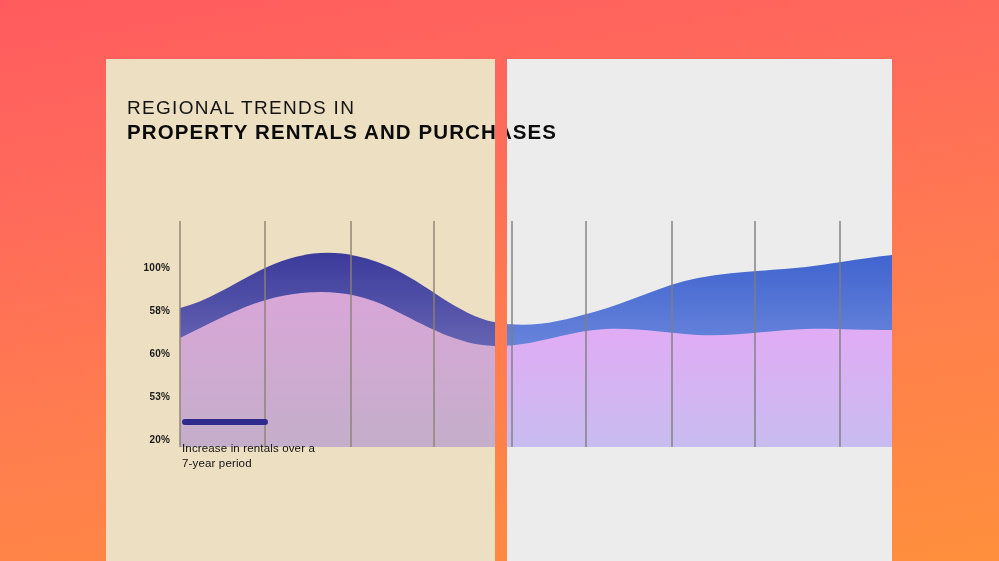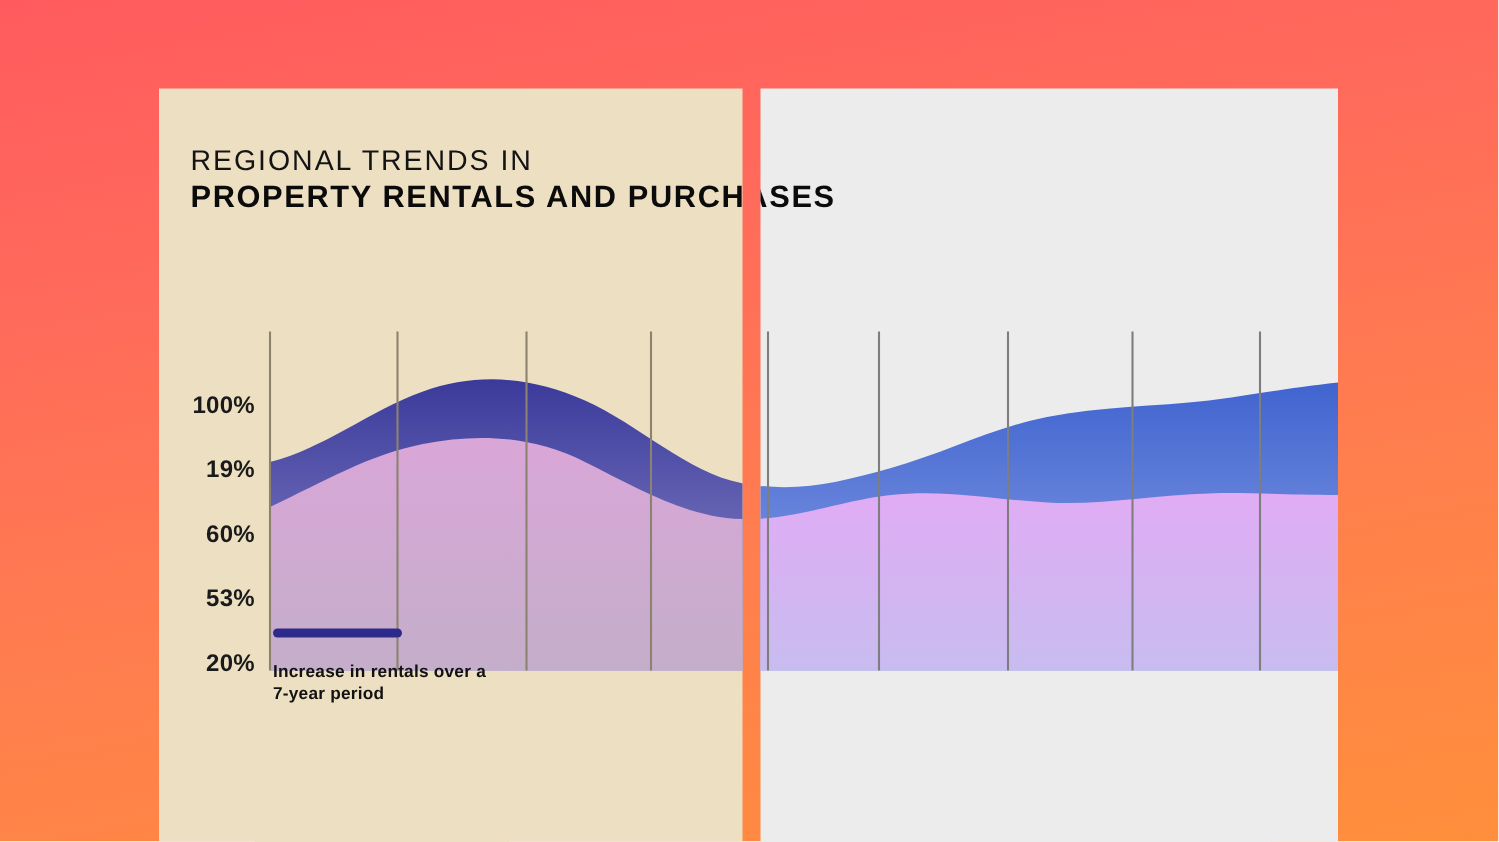"100%" .ytick { font-size: 16px -> 10px }
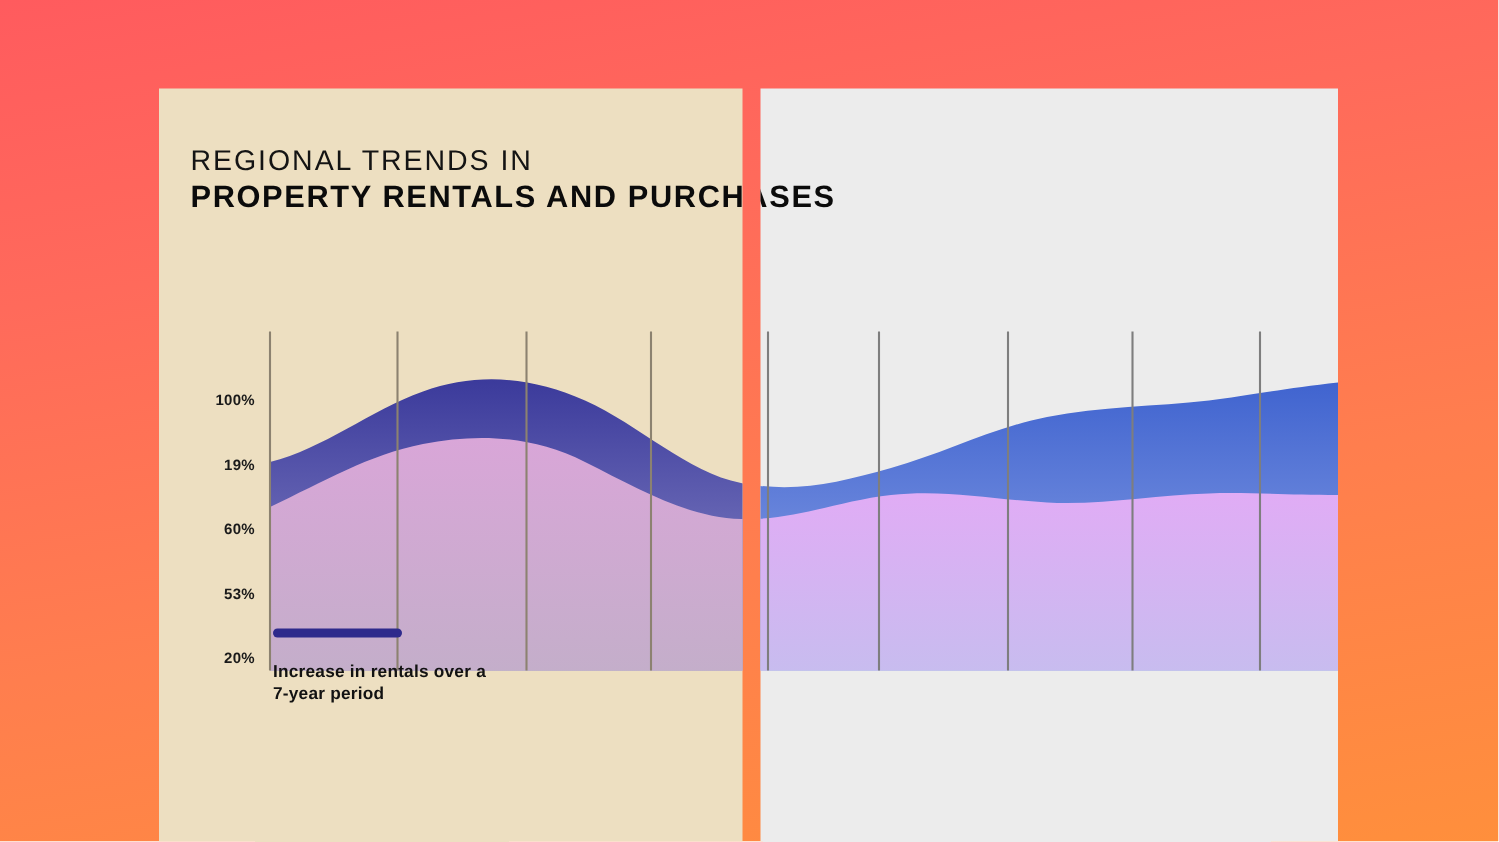"19%" div.ytick { text: 19% -> 58% }
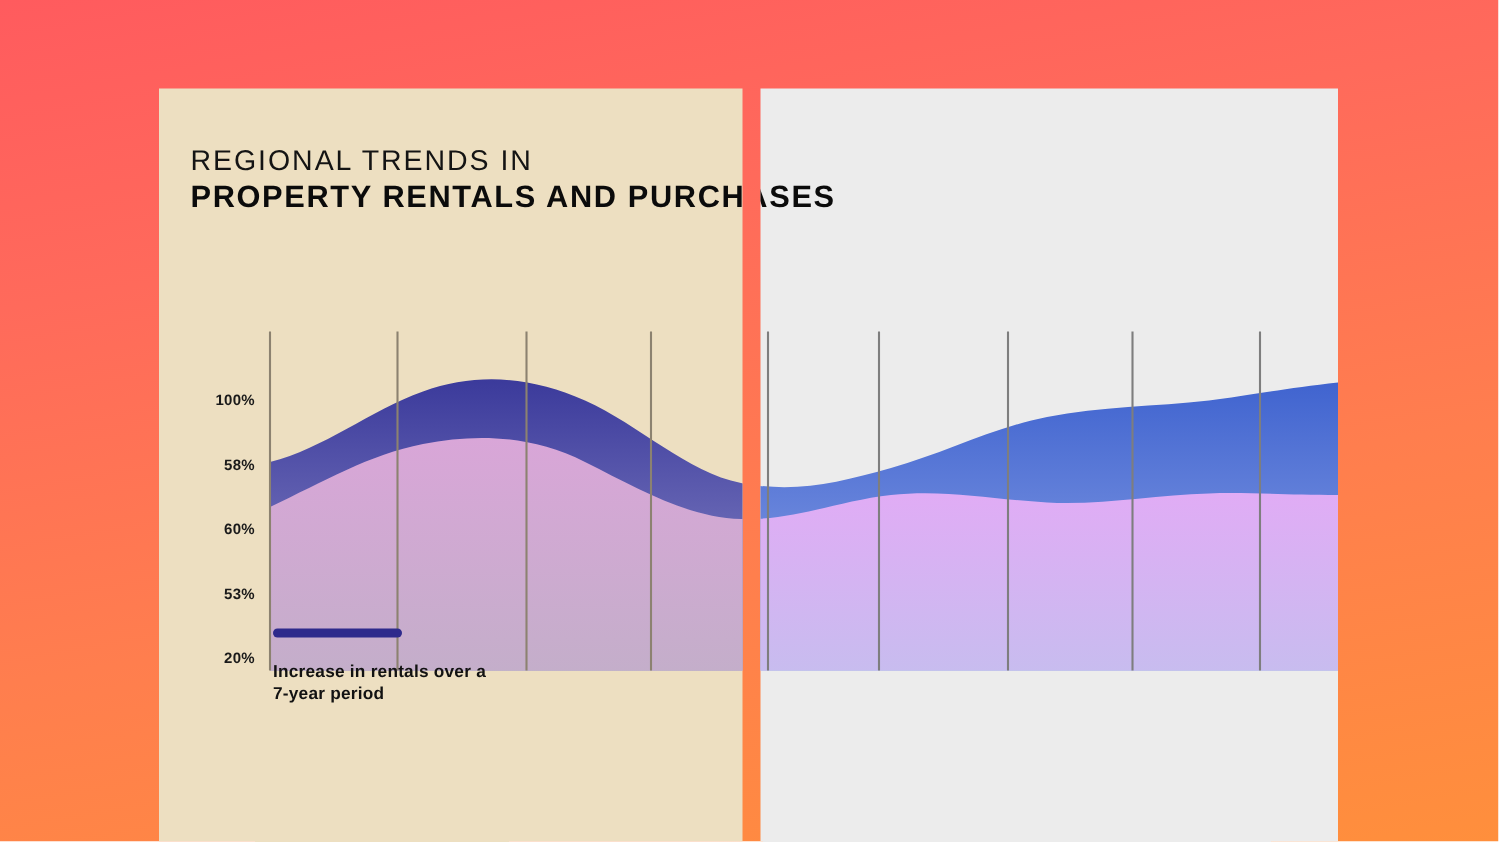"Increase in rentals over a" .legend-label { font-weight: 700 -> 400 }
